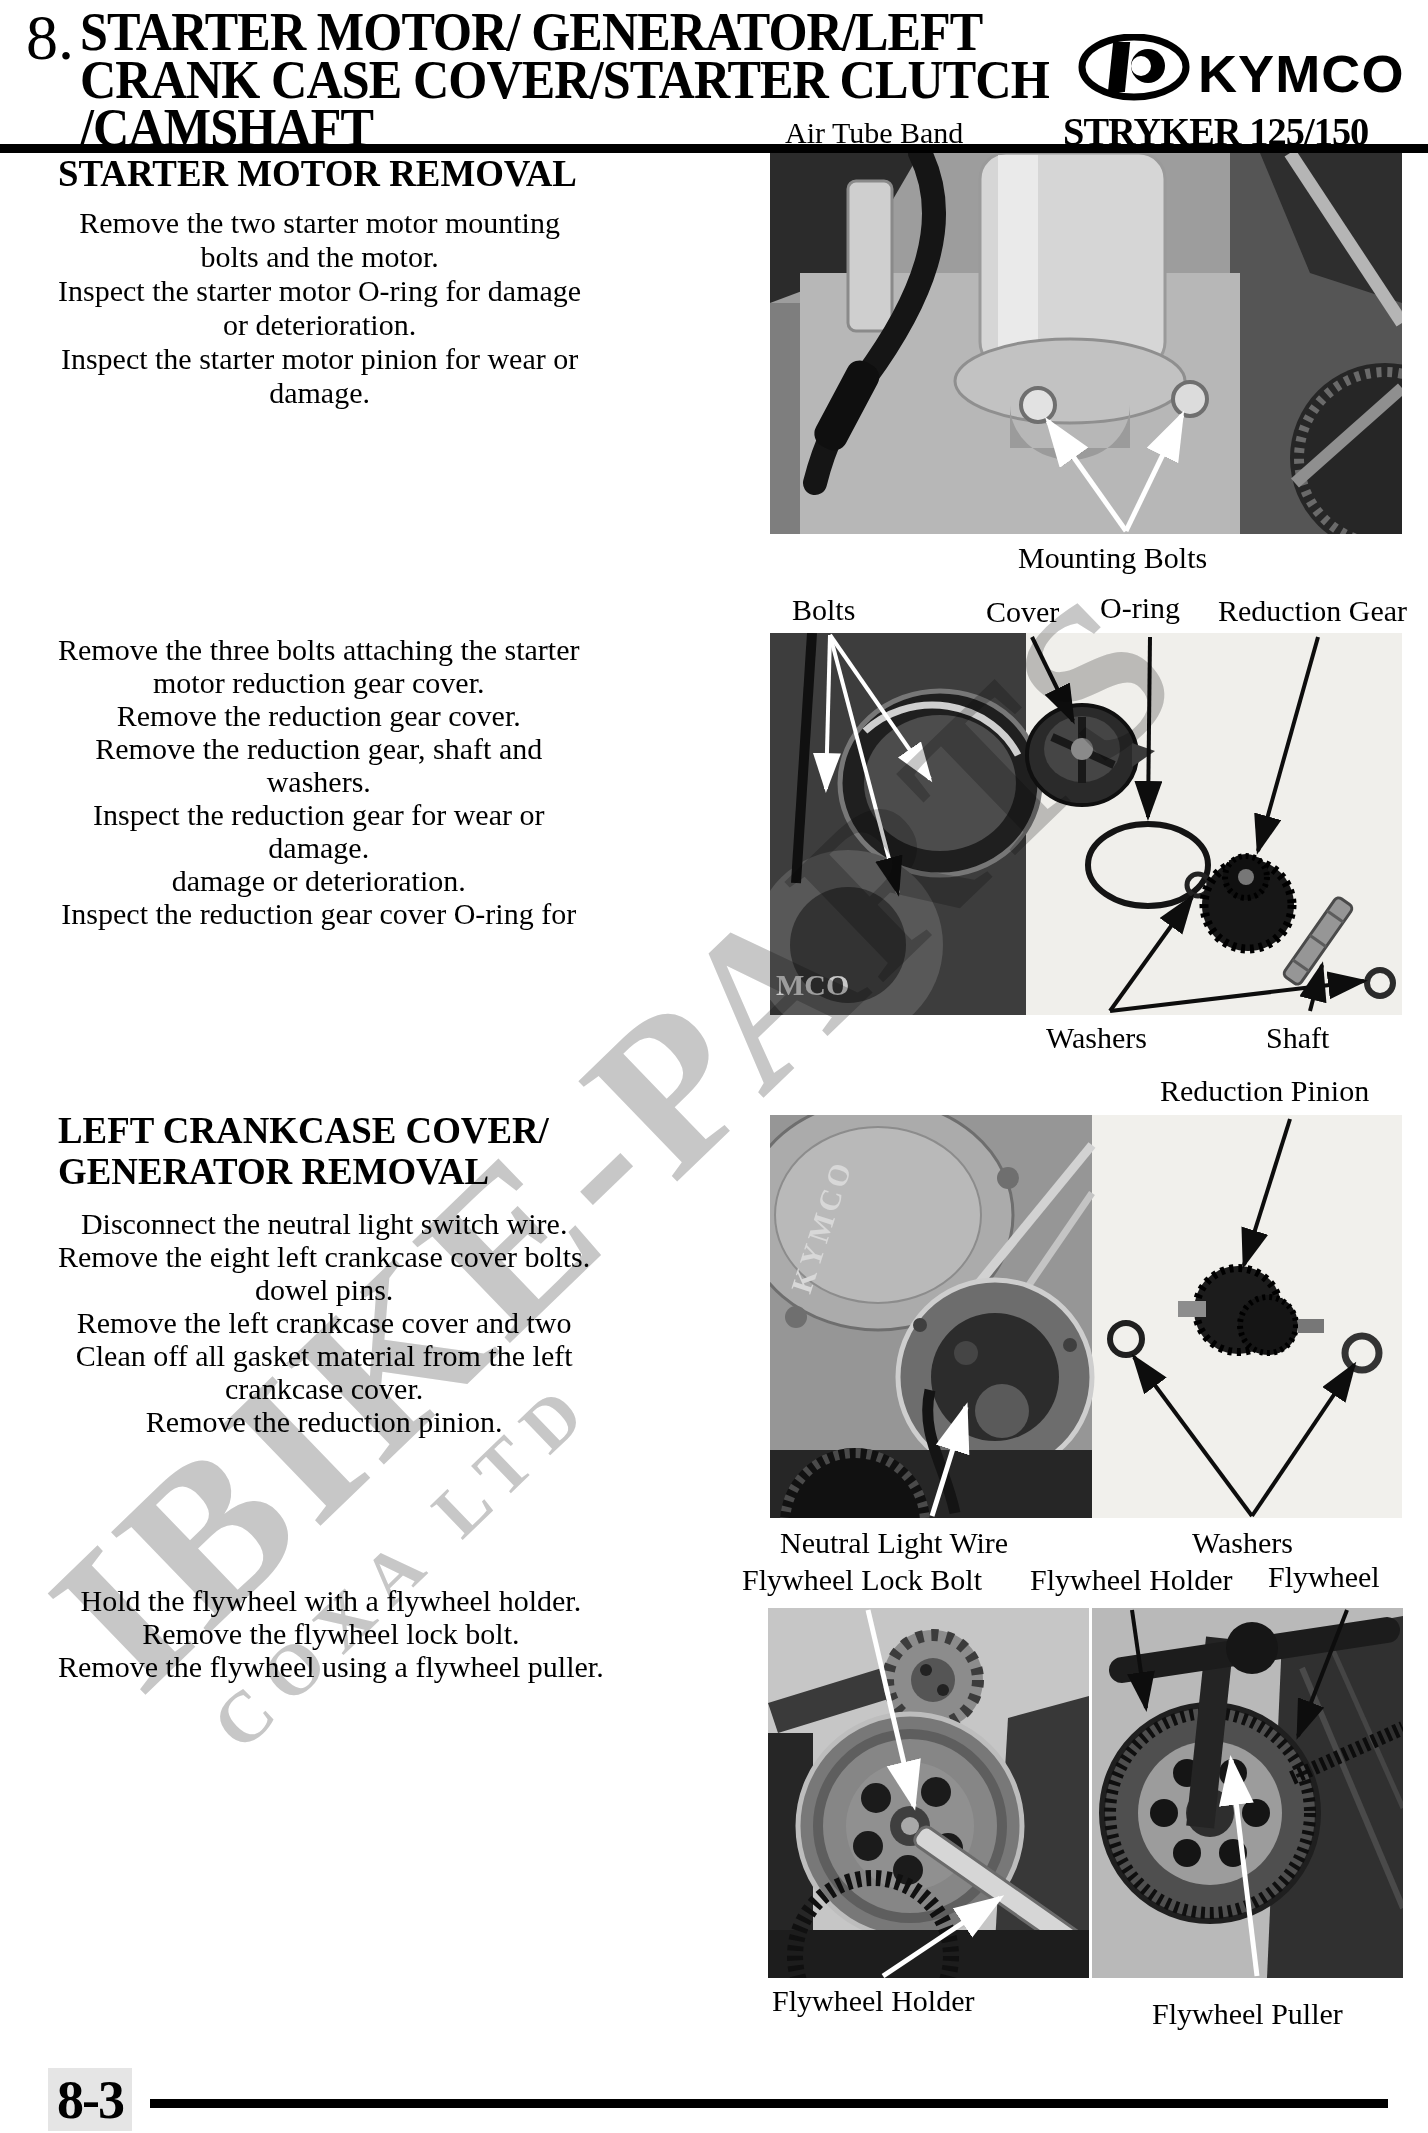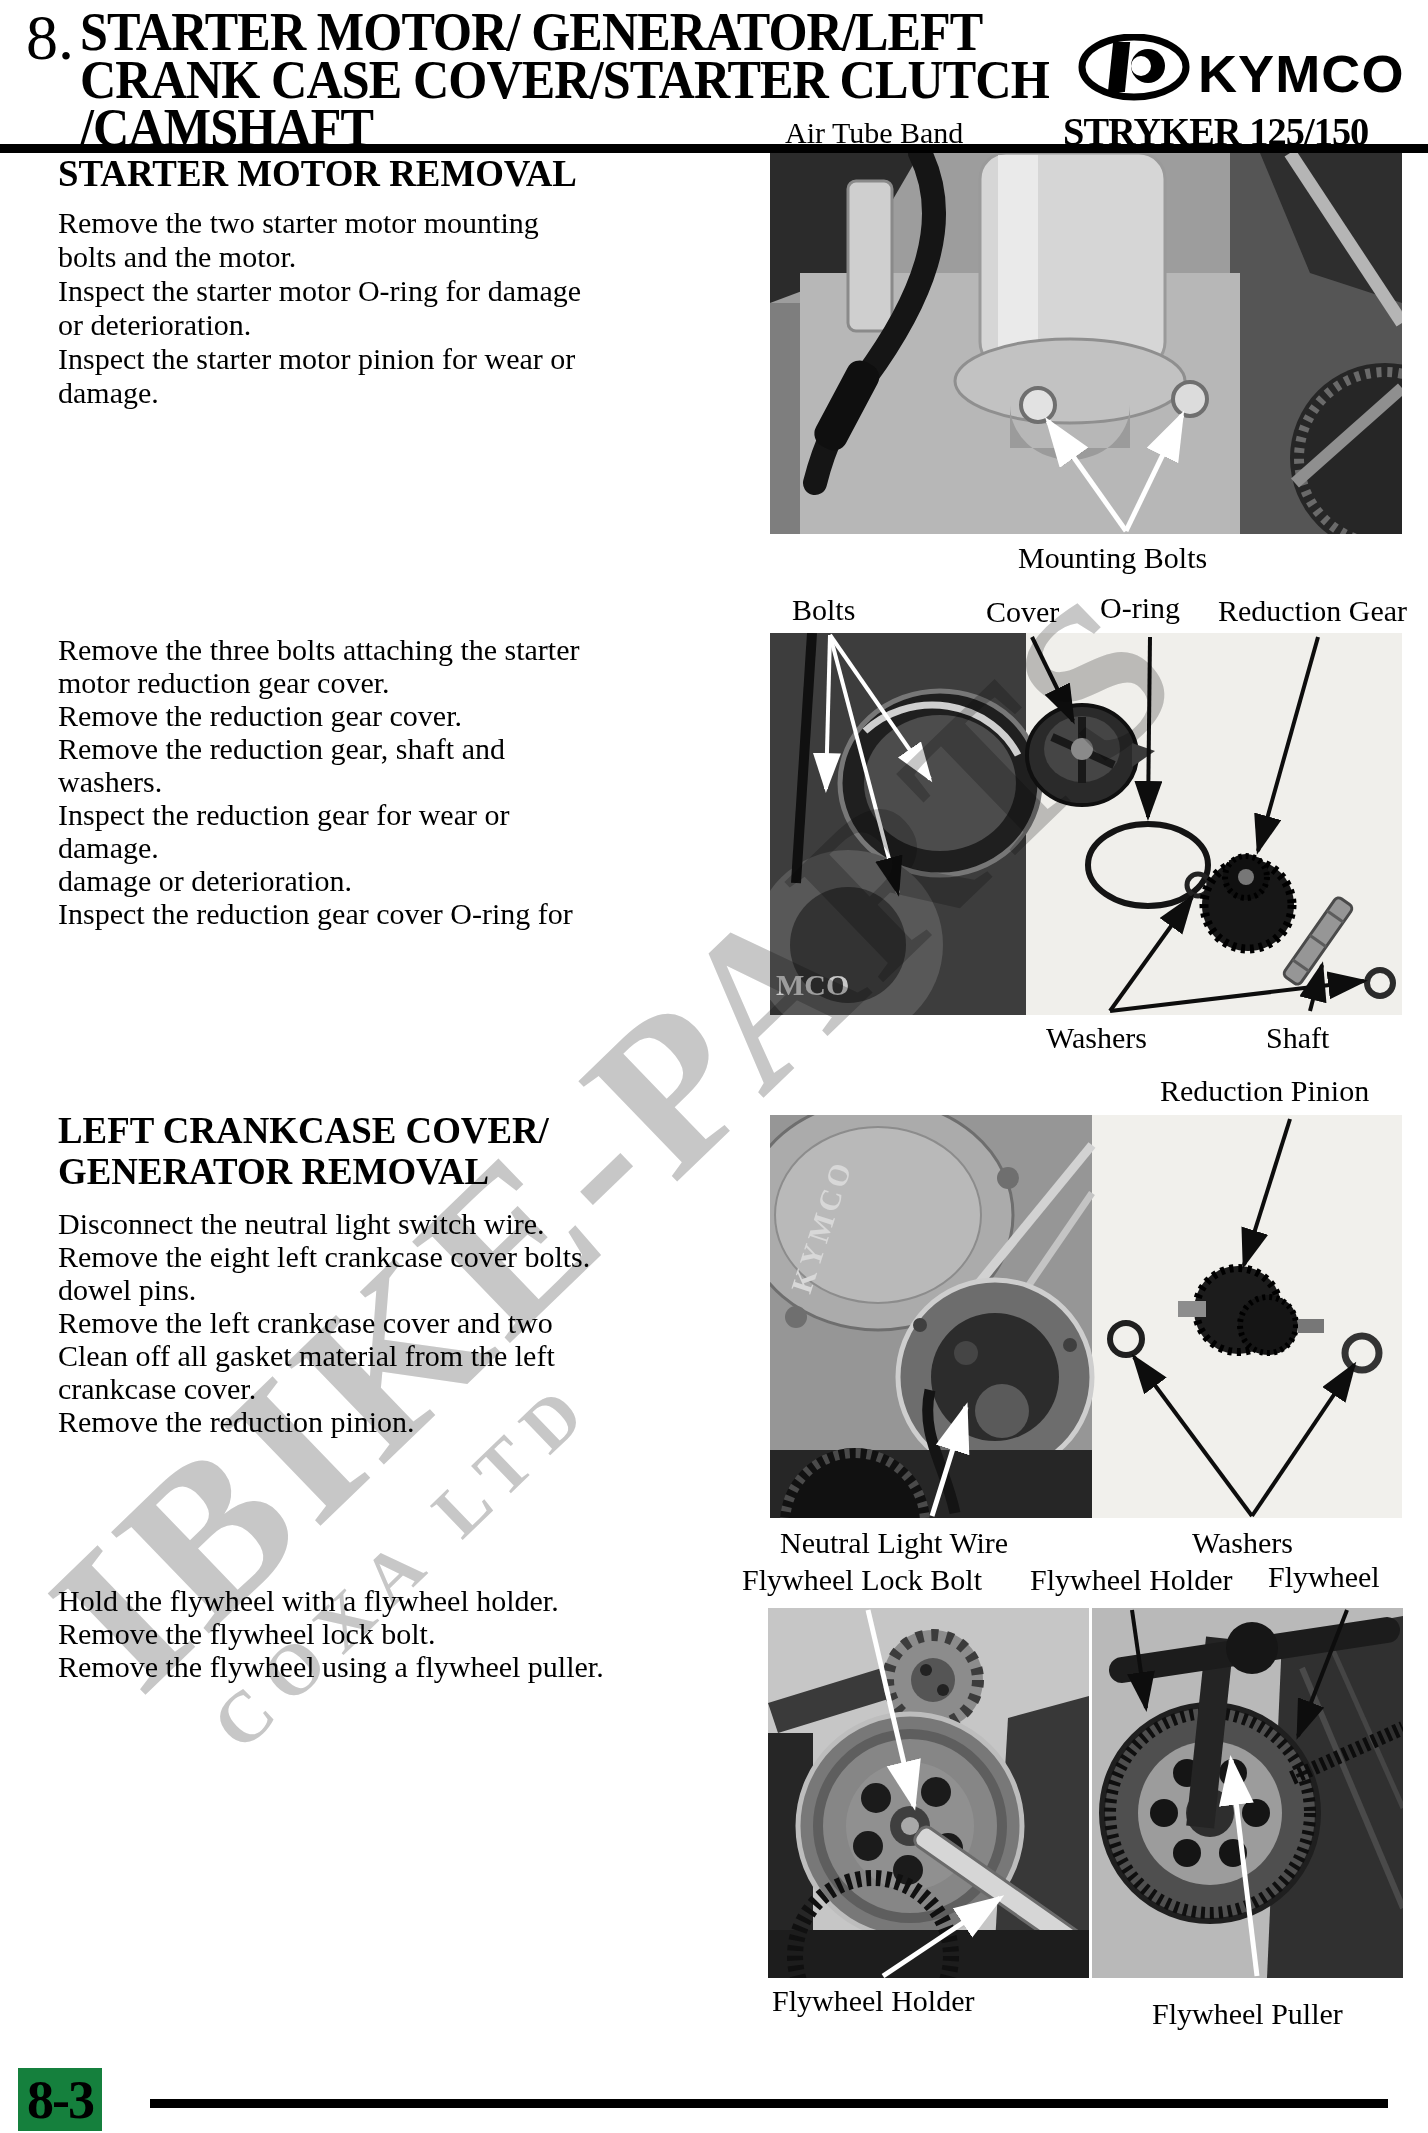"Remove the two starter motor" .para .line { text-align: none -> center }
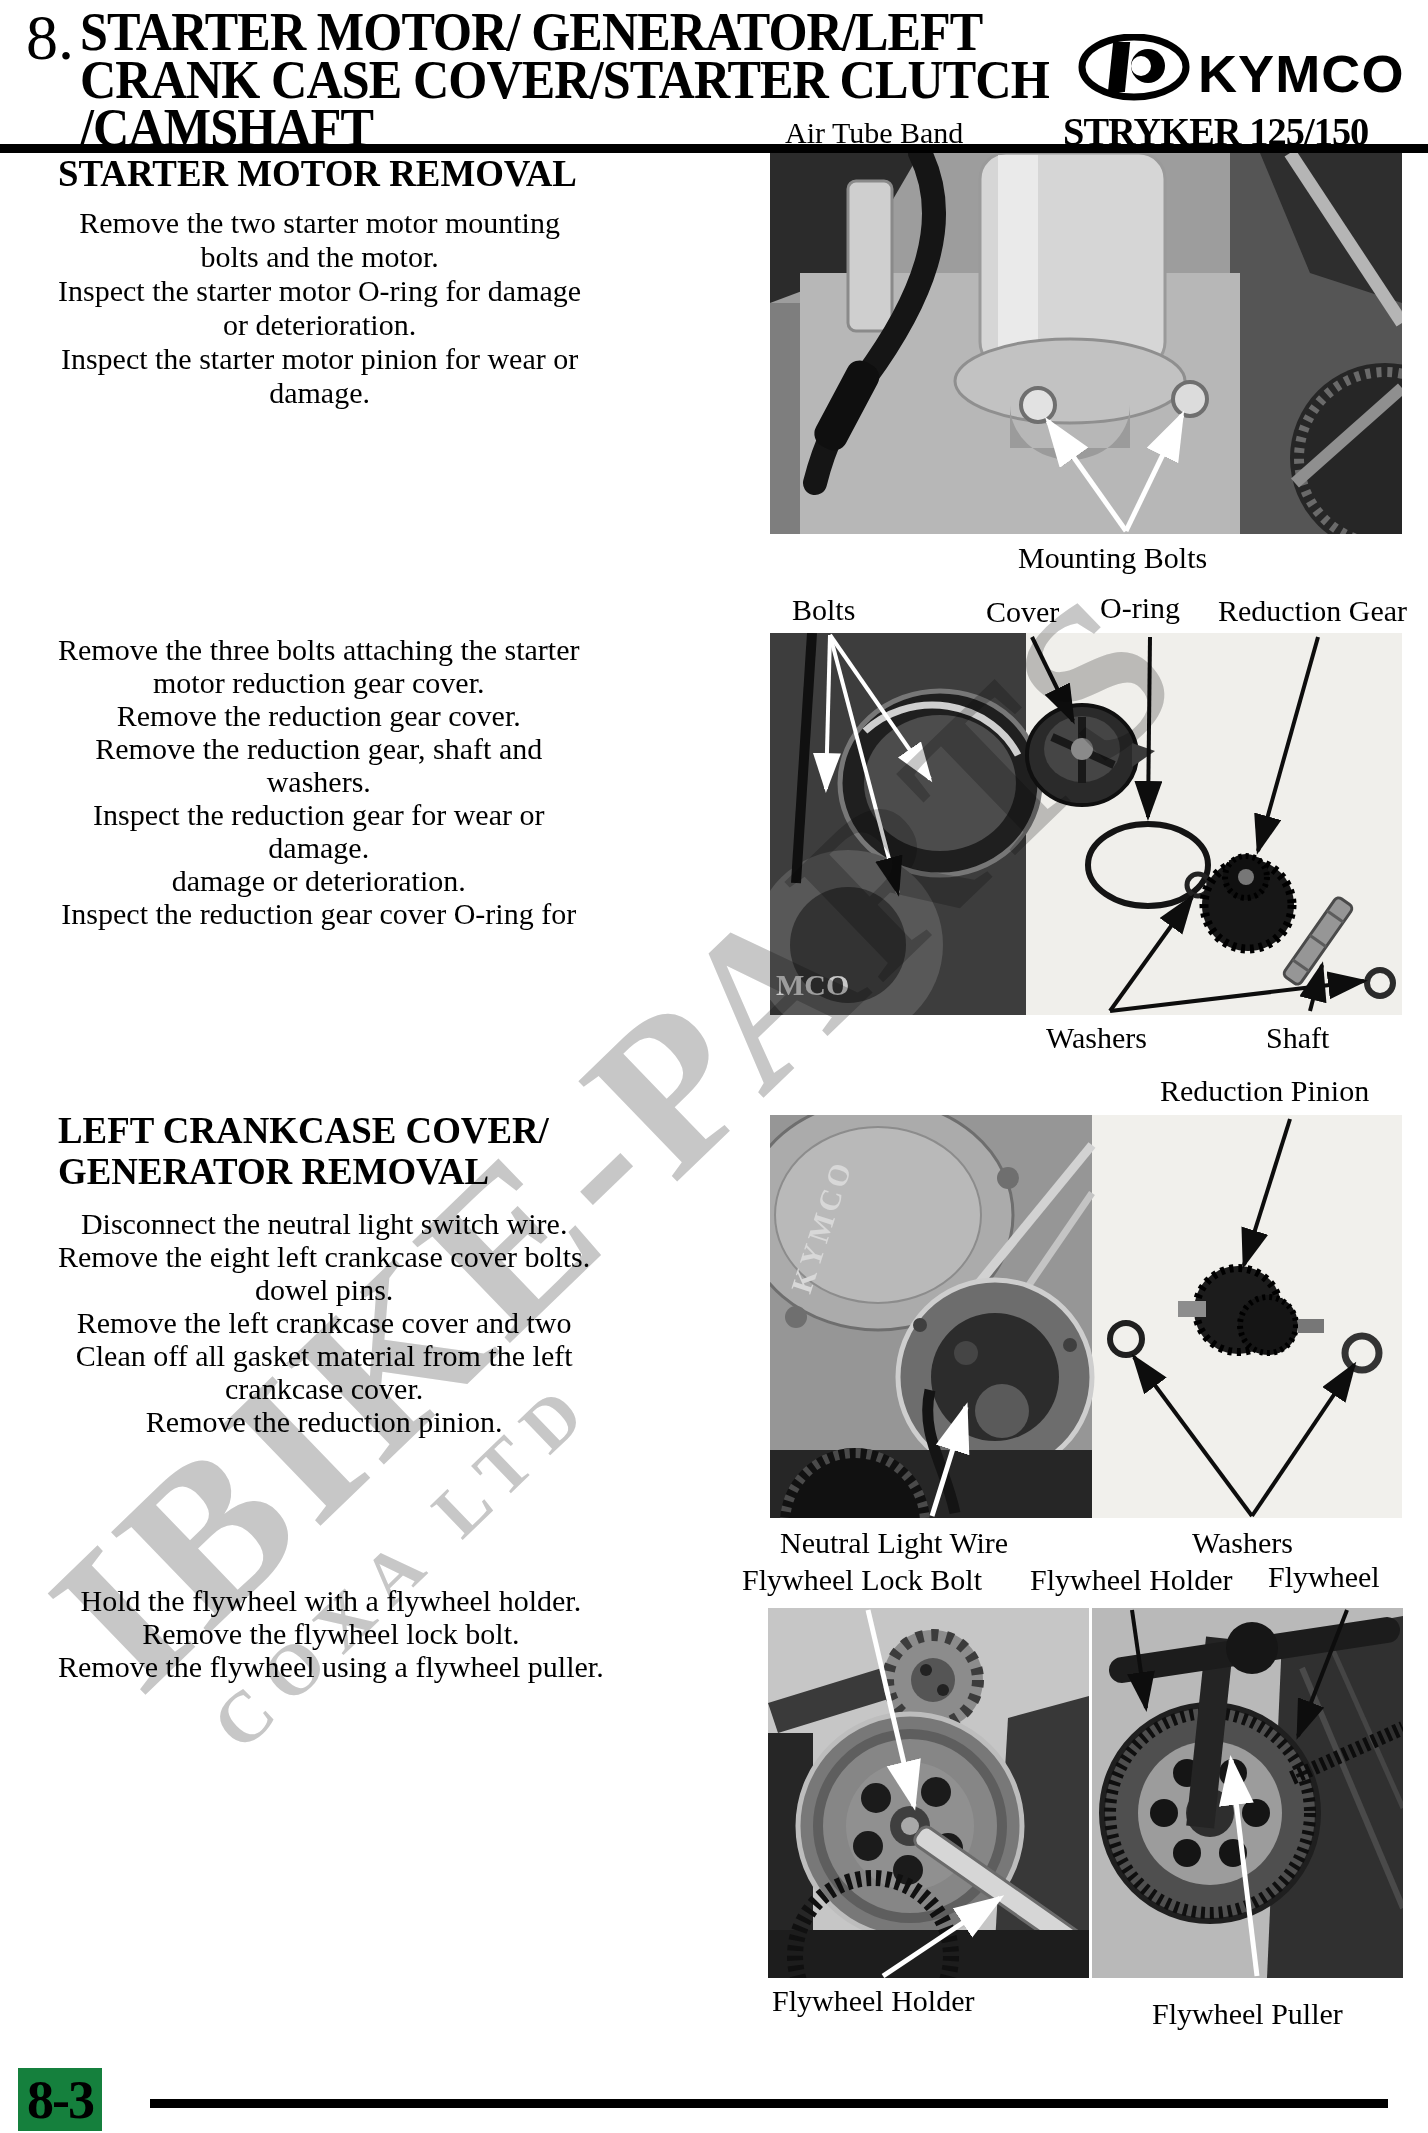"8-3" div.abs { background: #15803d -> #e5e5e5; margin-left: none -> 30px }
